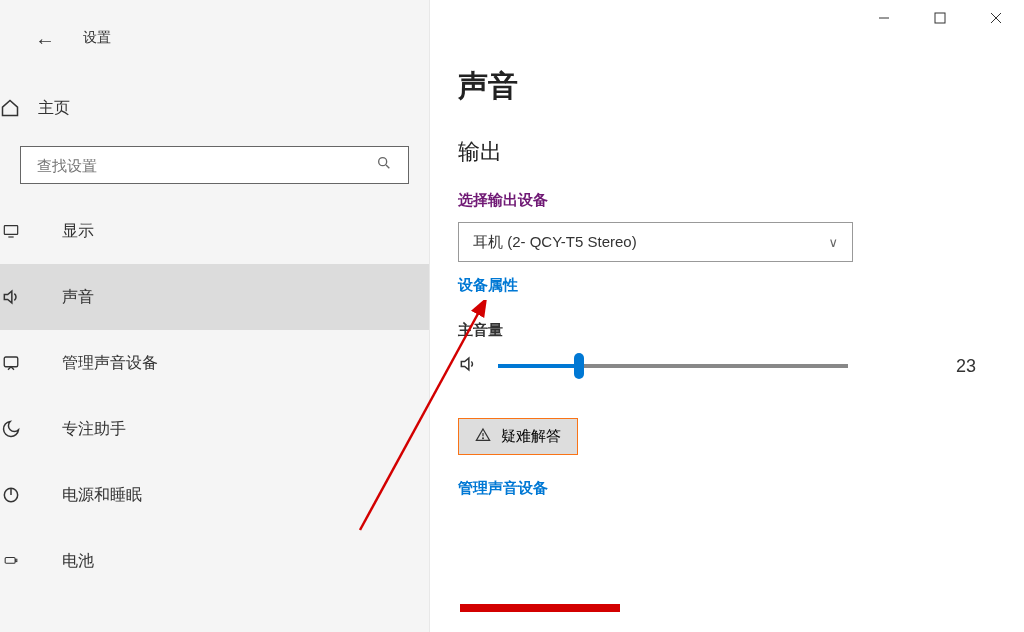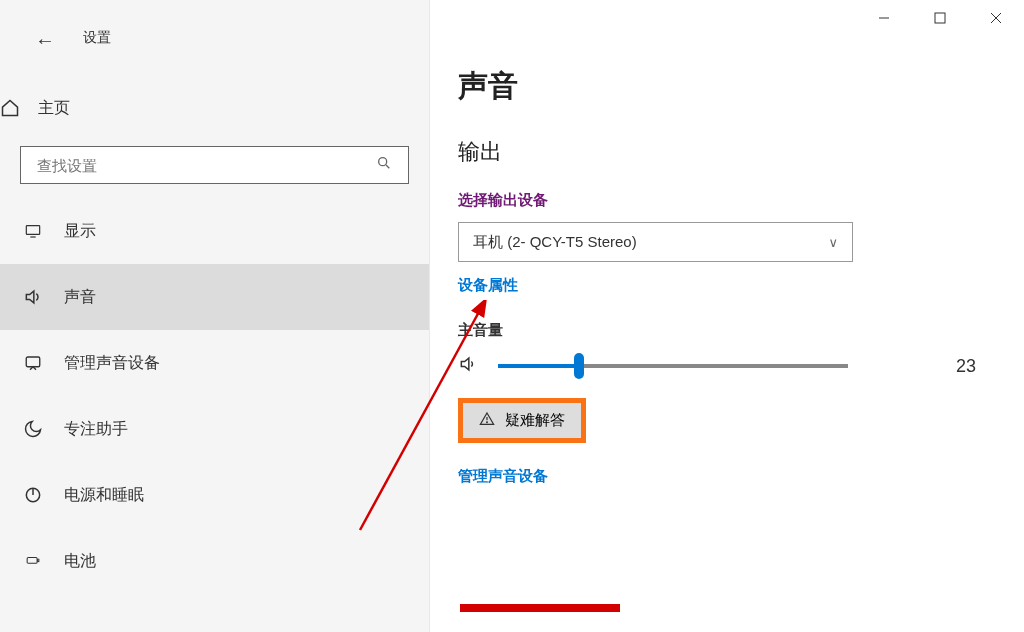"显示" .nav-item { gap: none -> 20px; padding-left: 22px -> none }
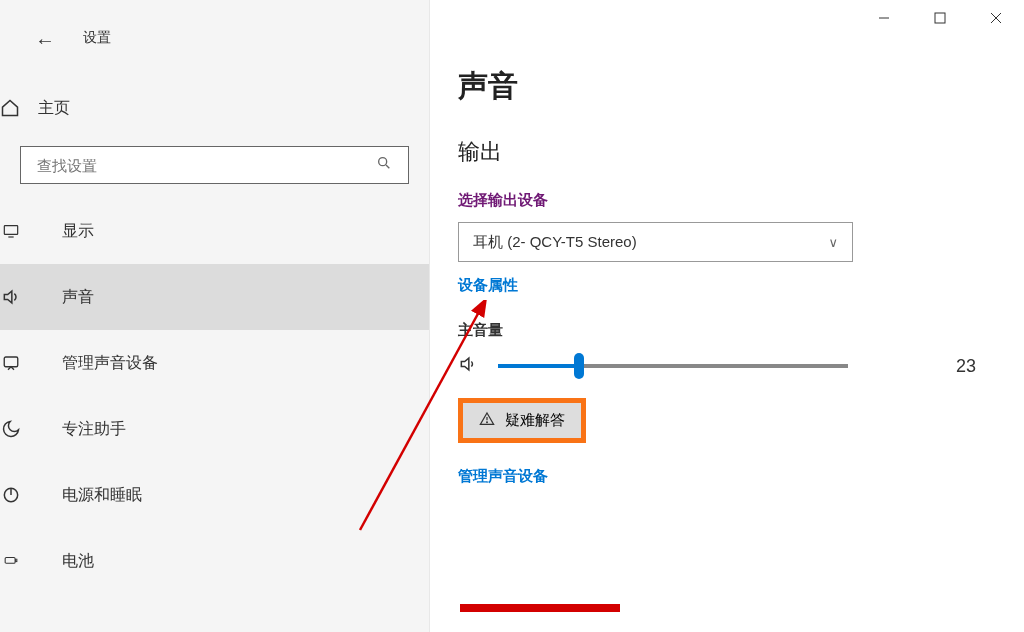"疑难解答" .troubleshoot { border: 5px solid #f97316 -> 1px solid #f97316; margin-top: 20px -> 40px }
